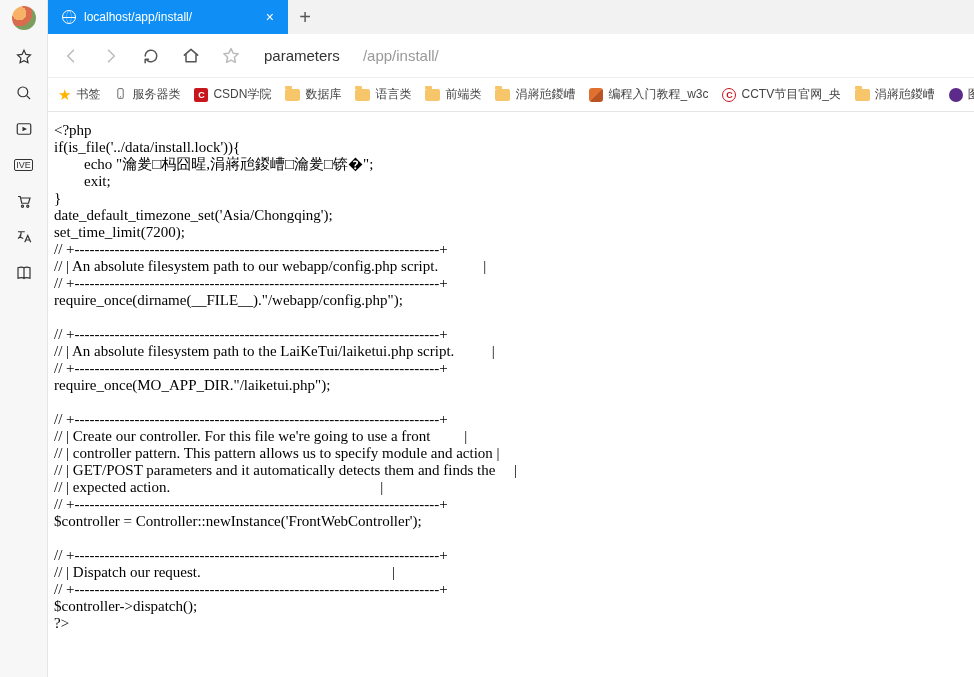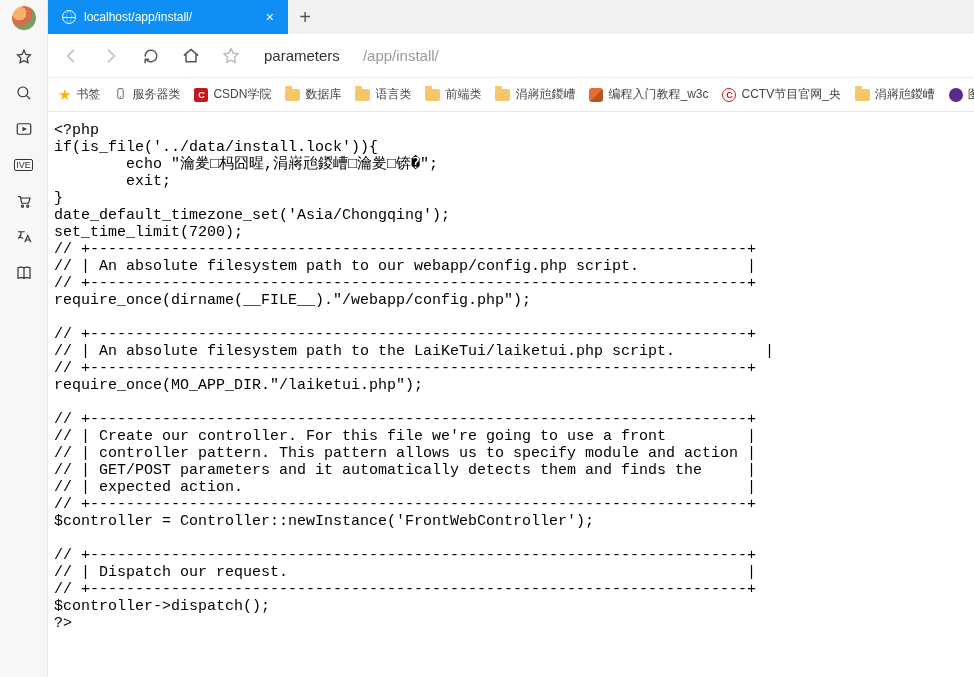"<?php" pre { font-family: Liberation Mono, monospace -> Liberation Serif, serif }
